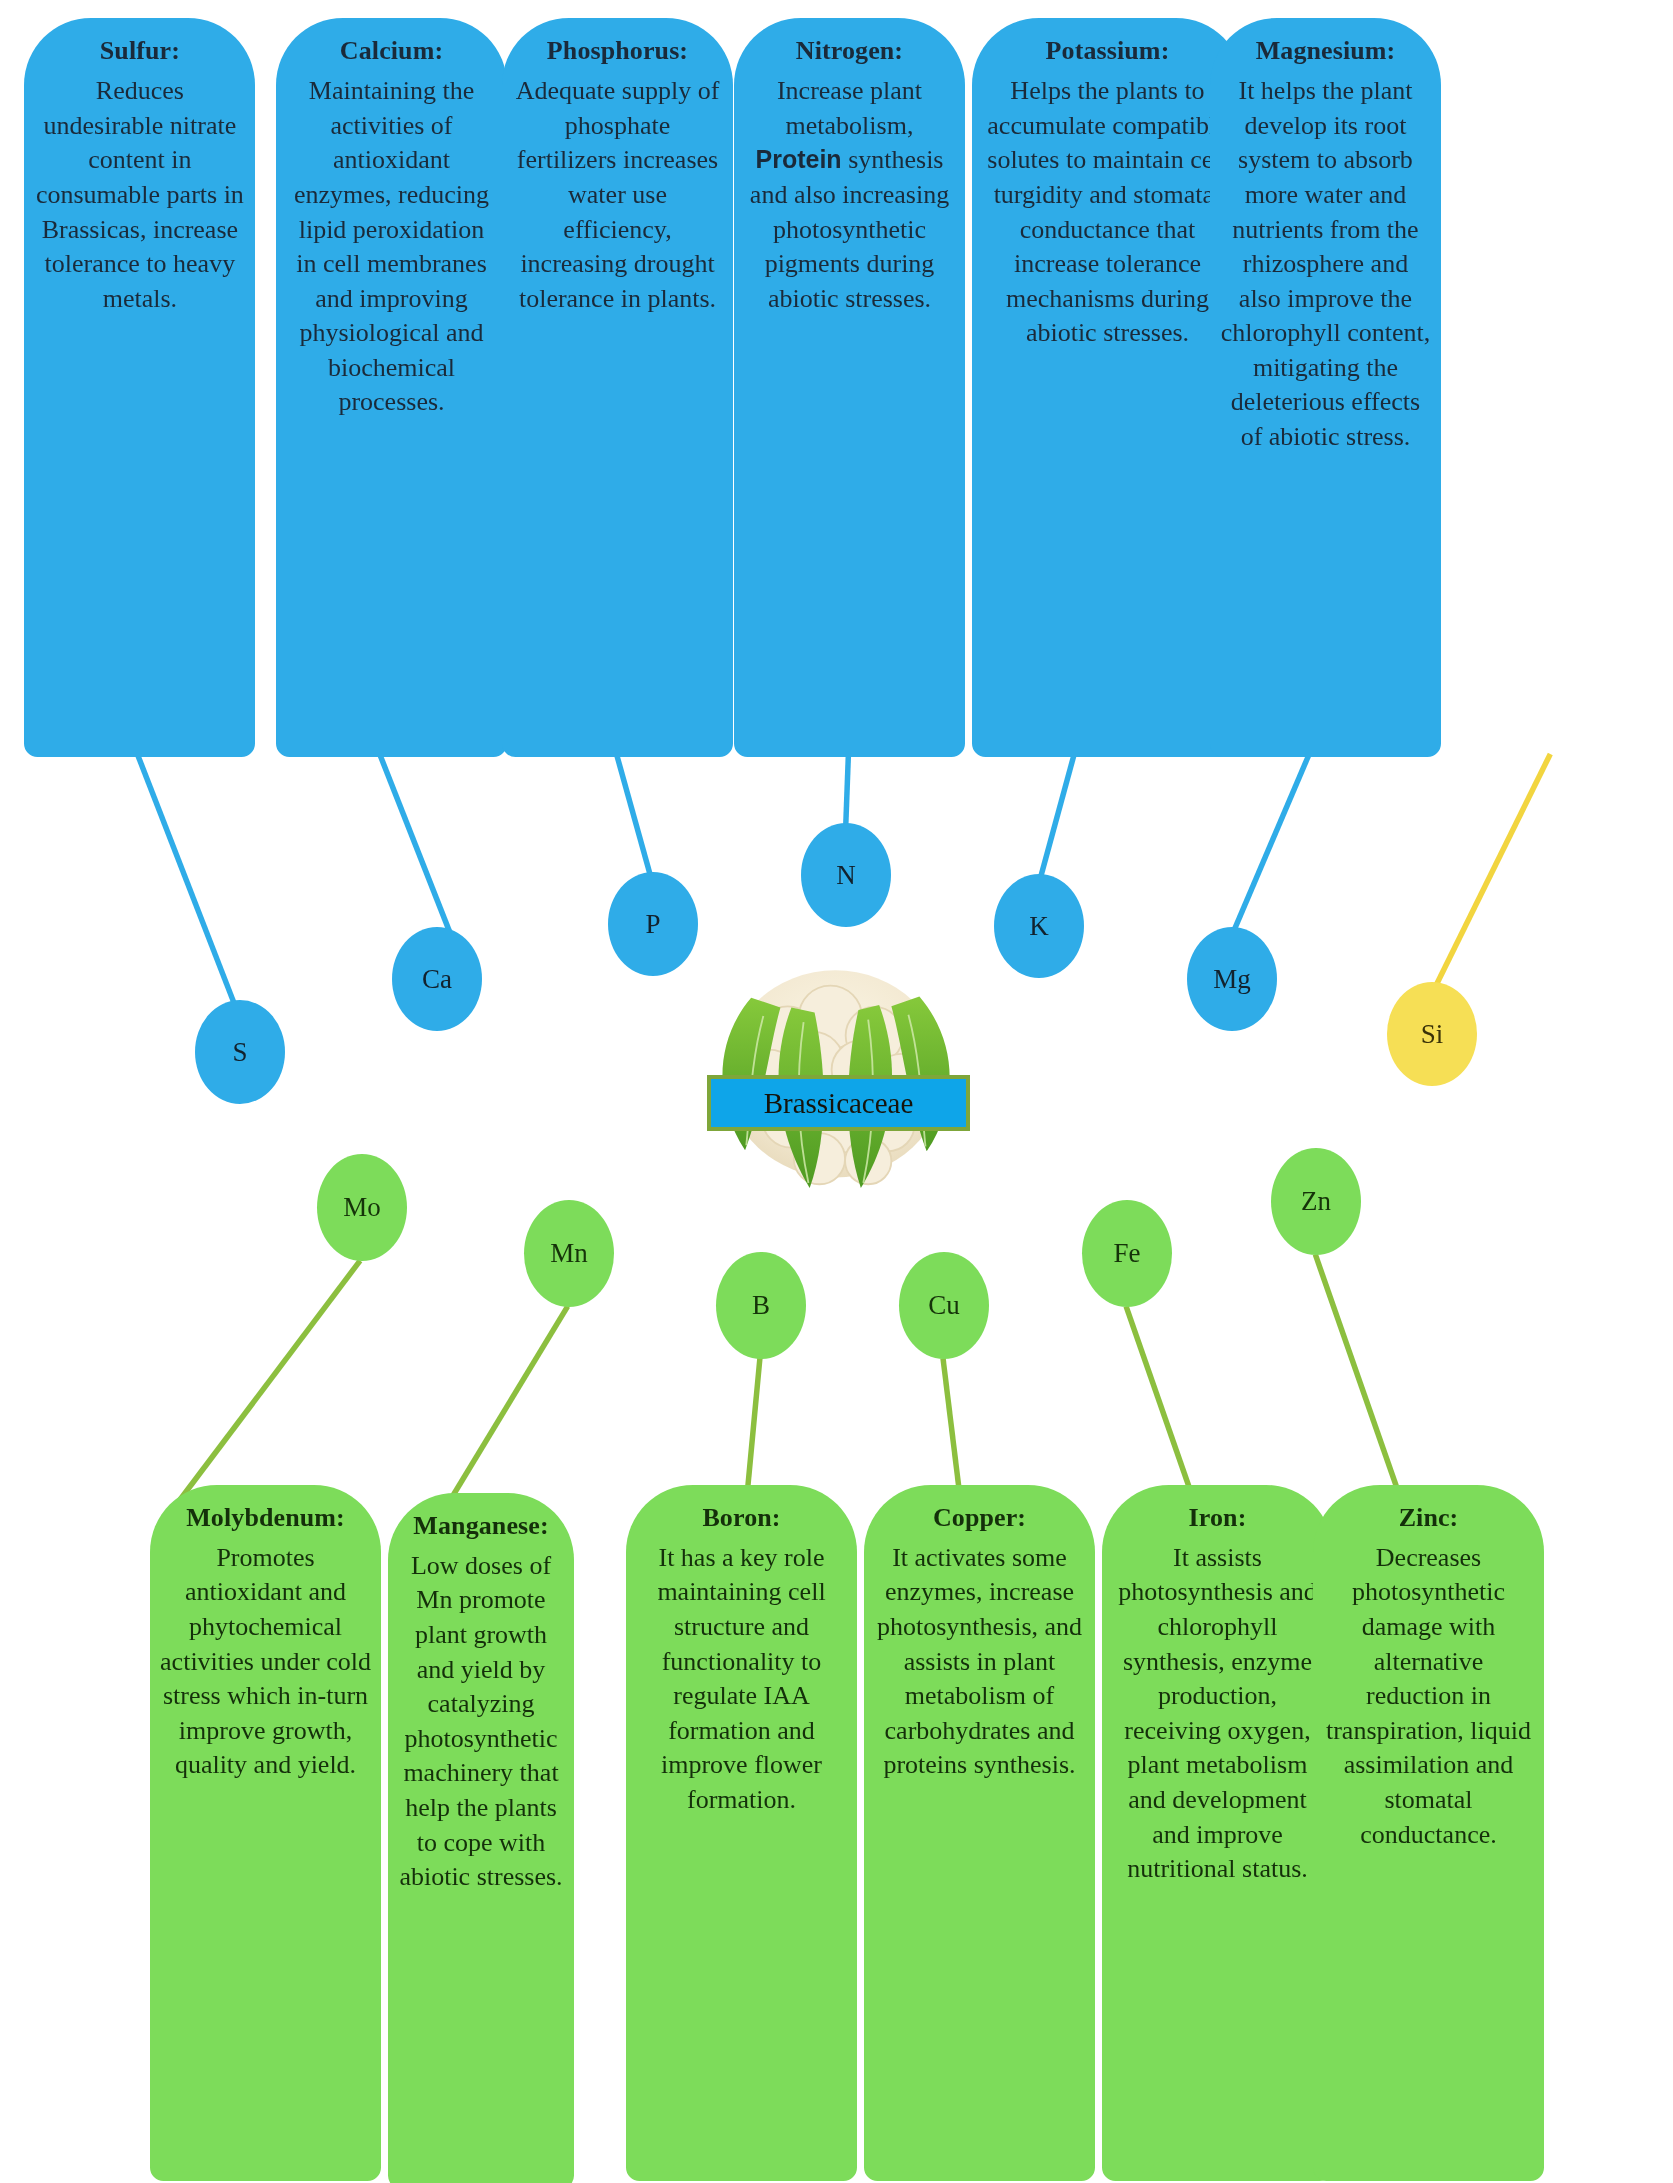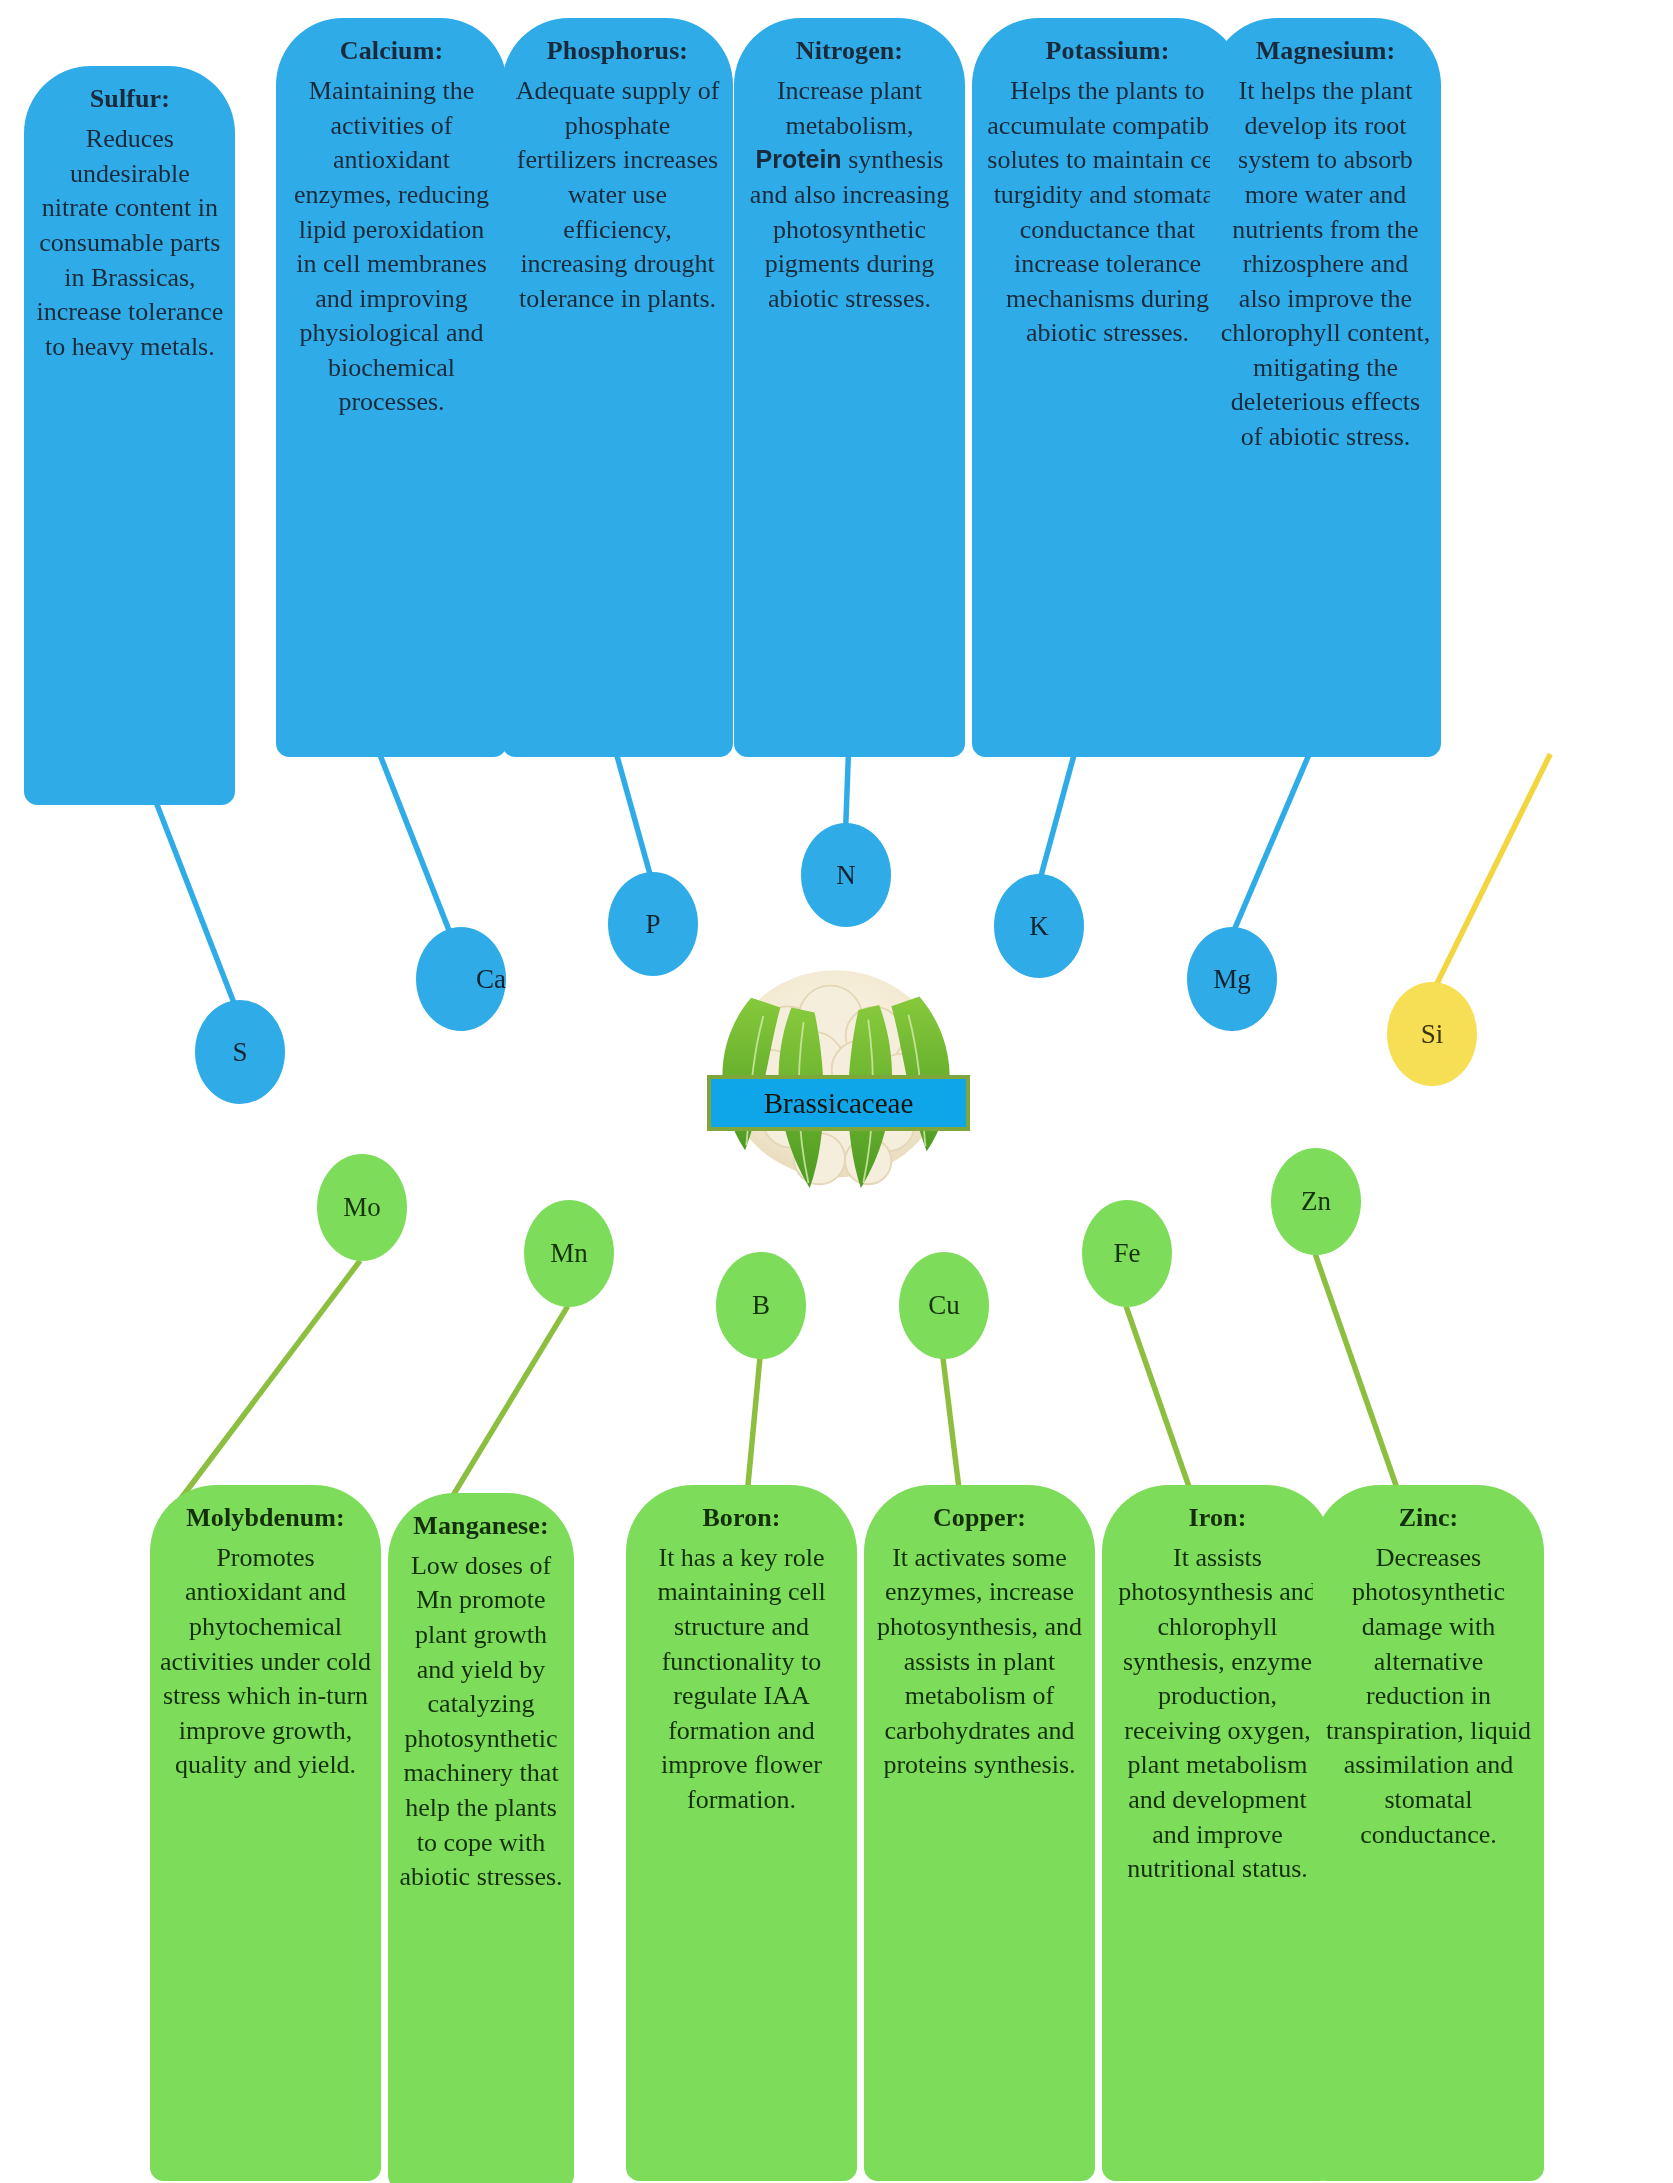"Sulfur:" div.panel { margin-top: 48px -> none; width: 211px -> 231px }
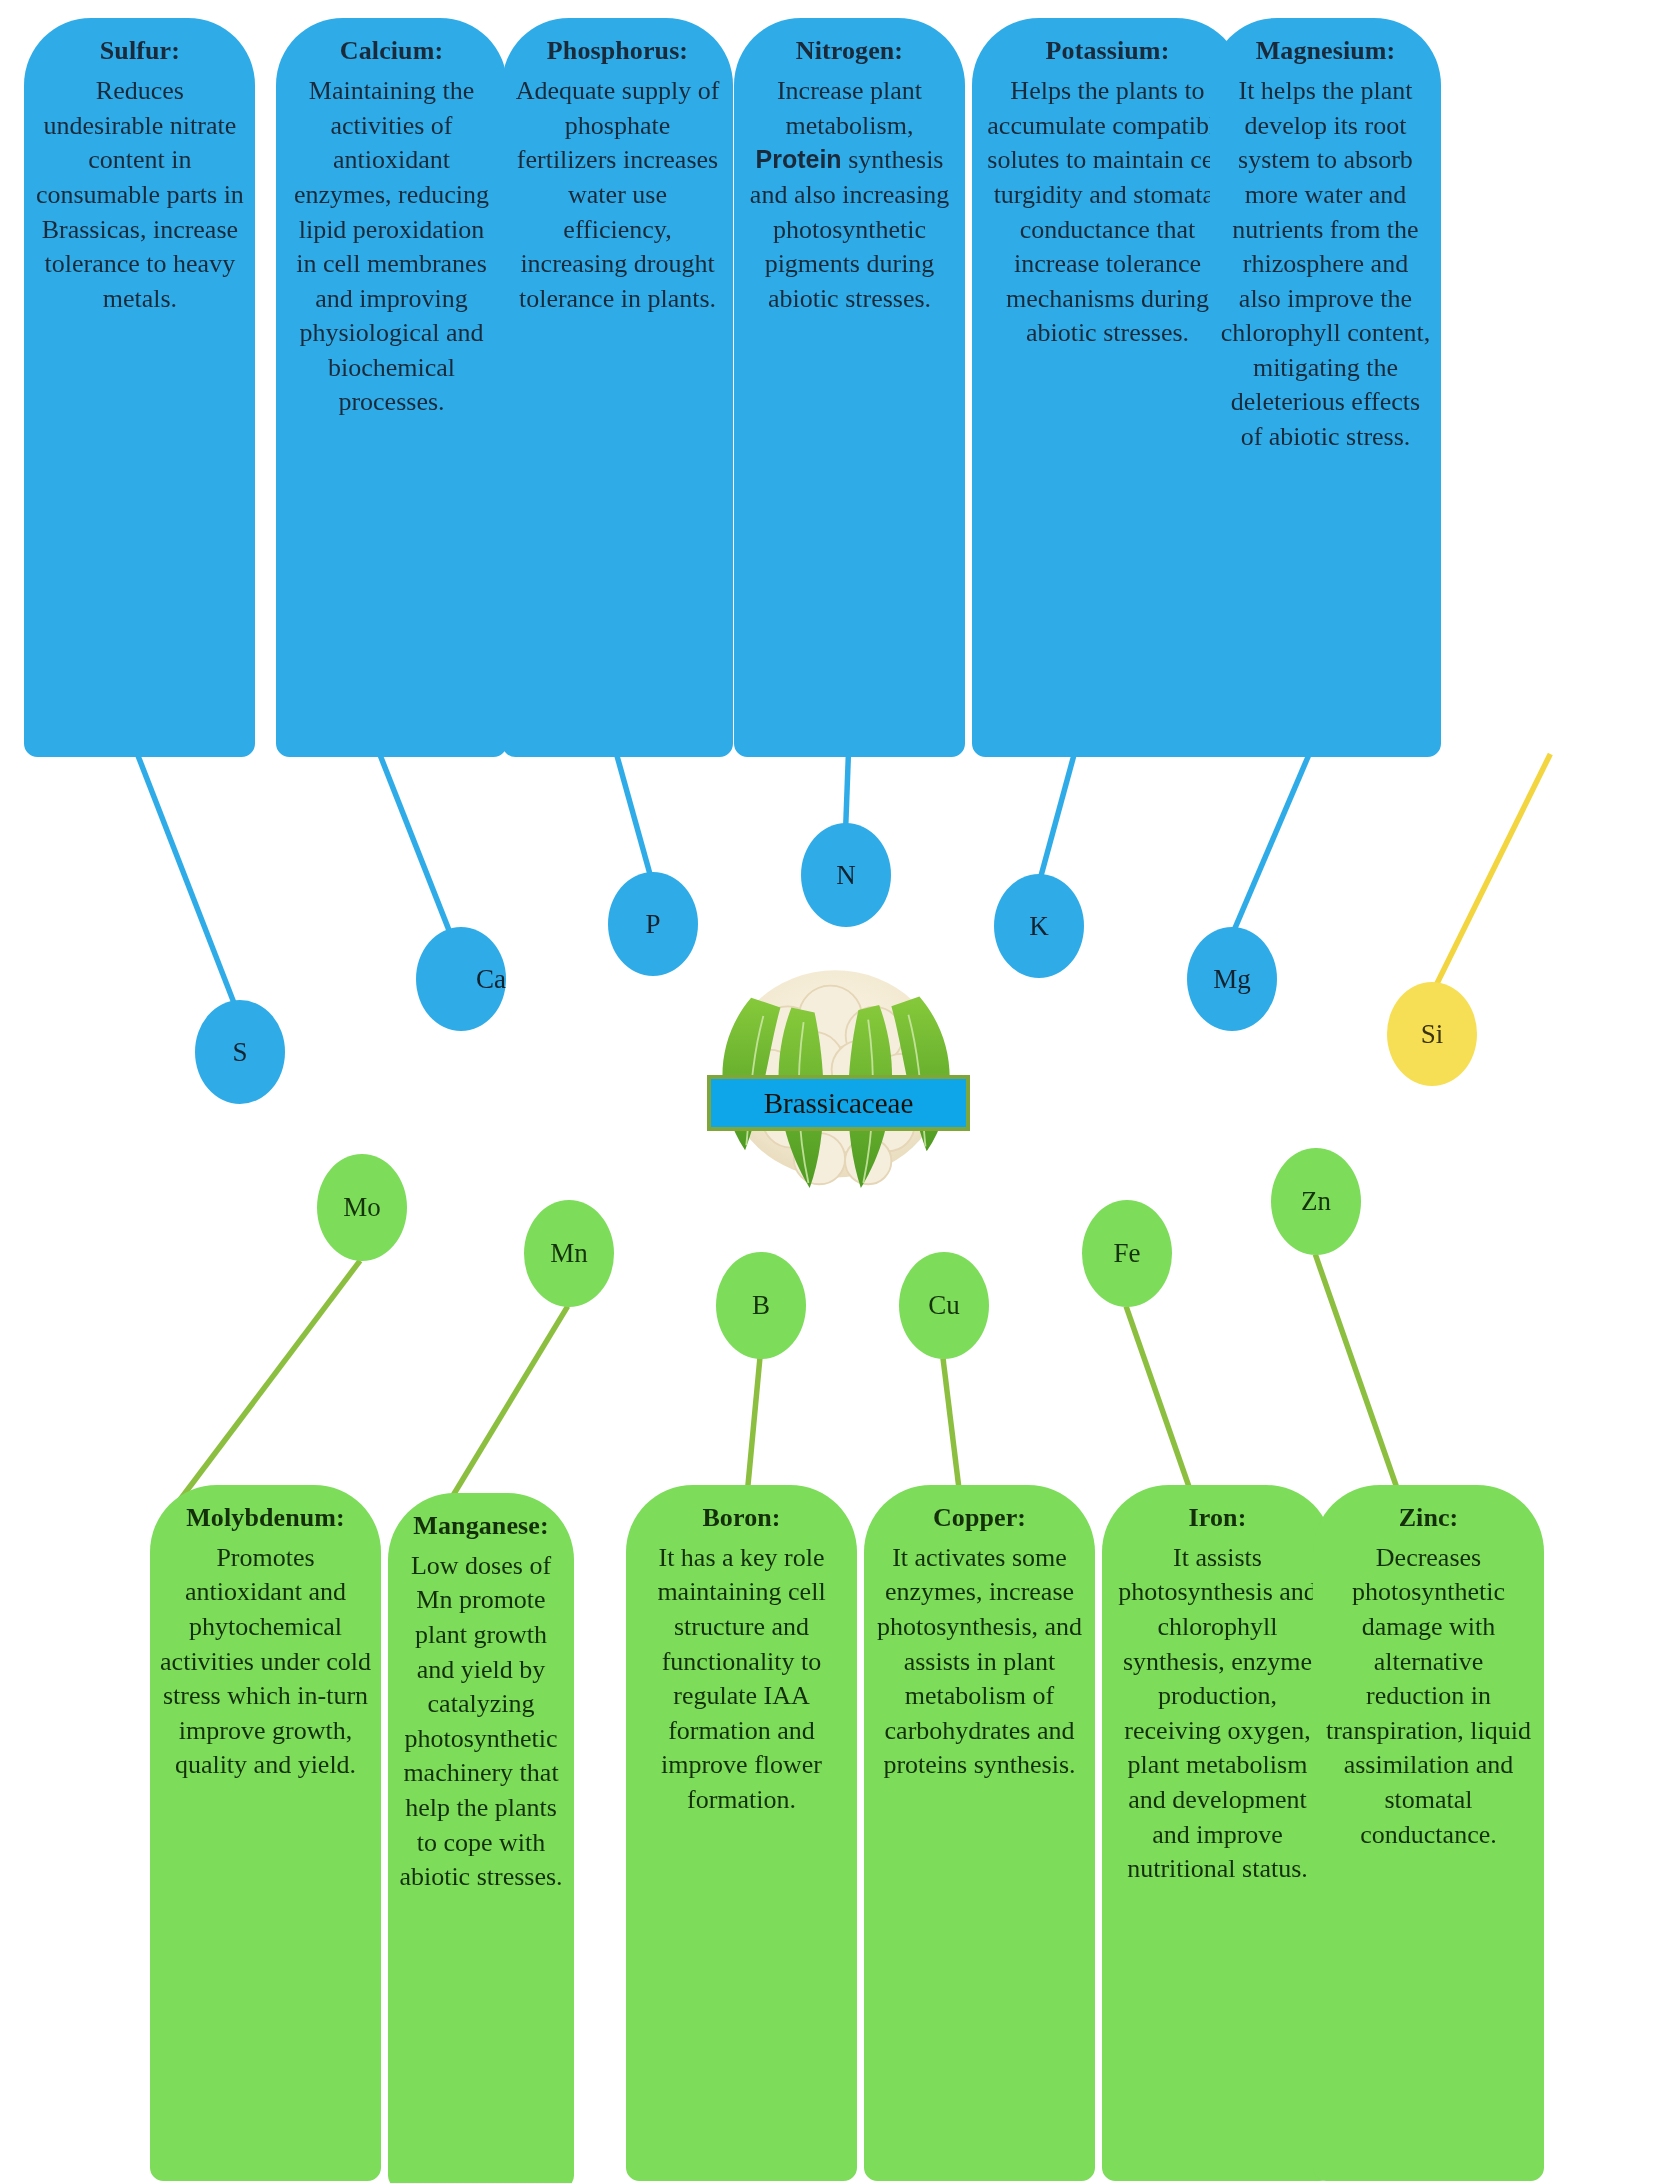"Ca" div.bubble { justify-content: flex-end -> none; left: 416px -> 392px }
